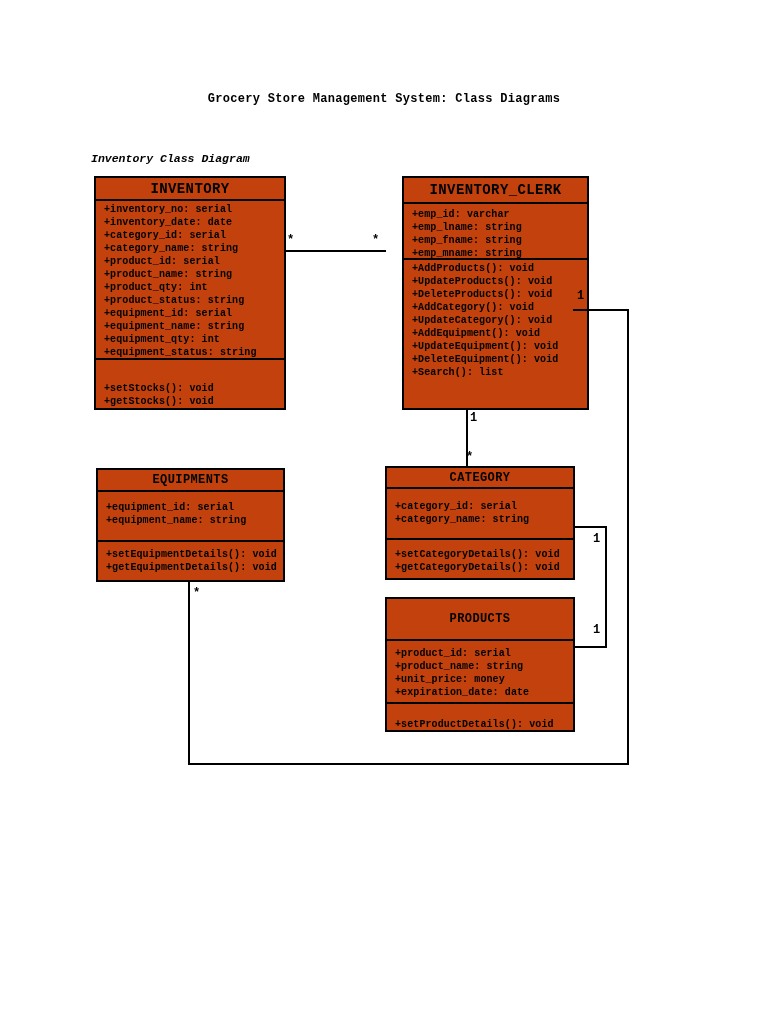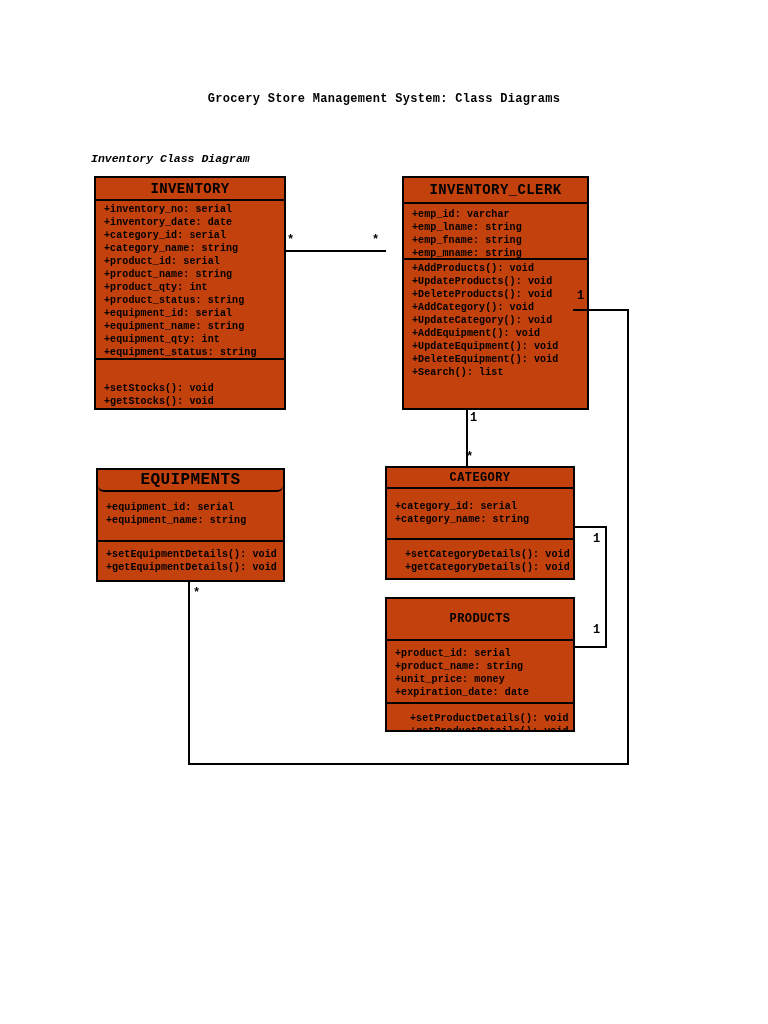"EQUIPMENTS" #box-equipments .cls-title { border-radius: 6px -> none; font-size: 16px -> 12px }
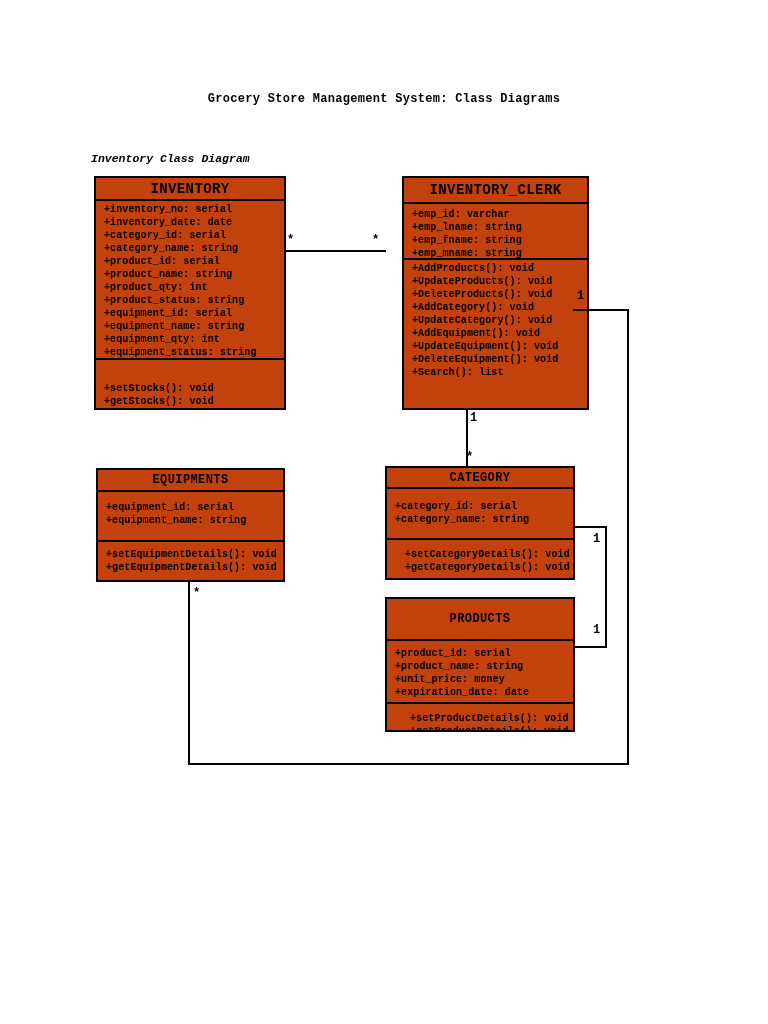"+setCategoryDetails(): void" #box-category .cls-methods { padding-left: 10px -> none }
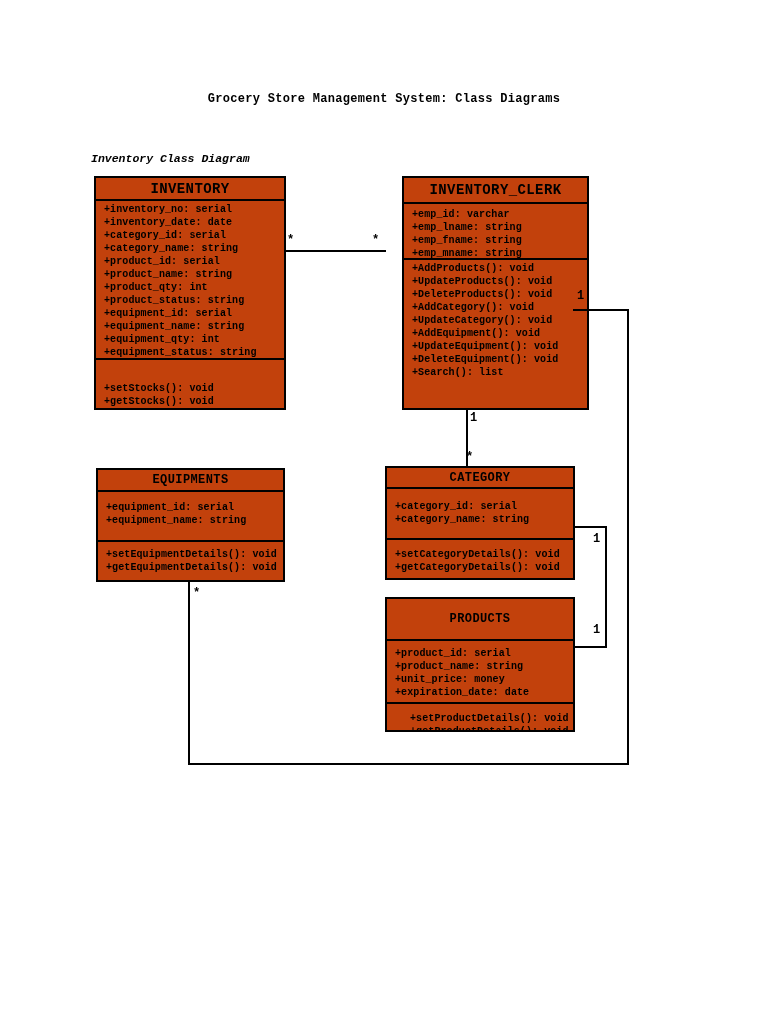"+setProductDetails(): void" #box-products .cls-methods { margin-left: 15px -> none; padding-top: 8px -> 14px }
